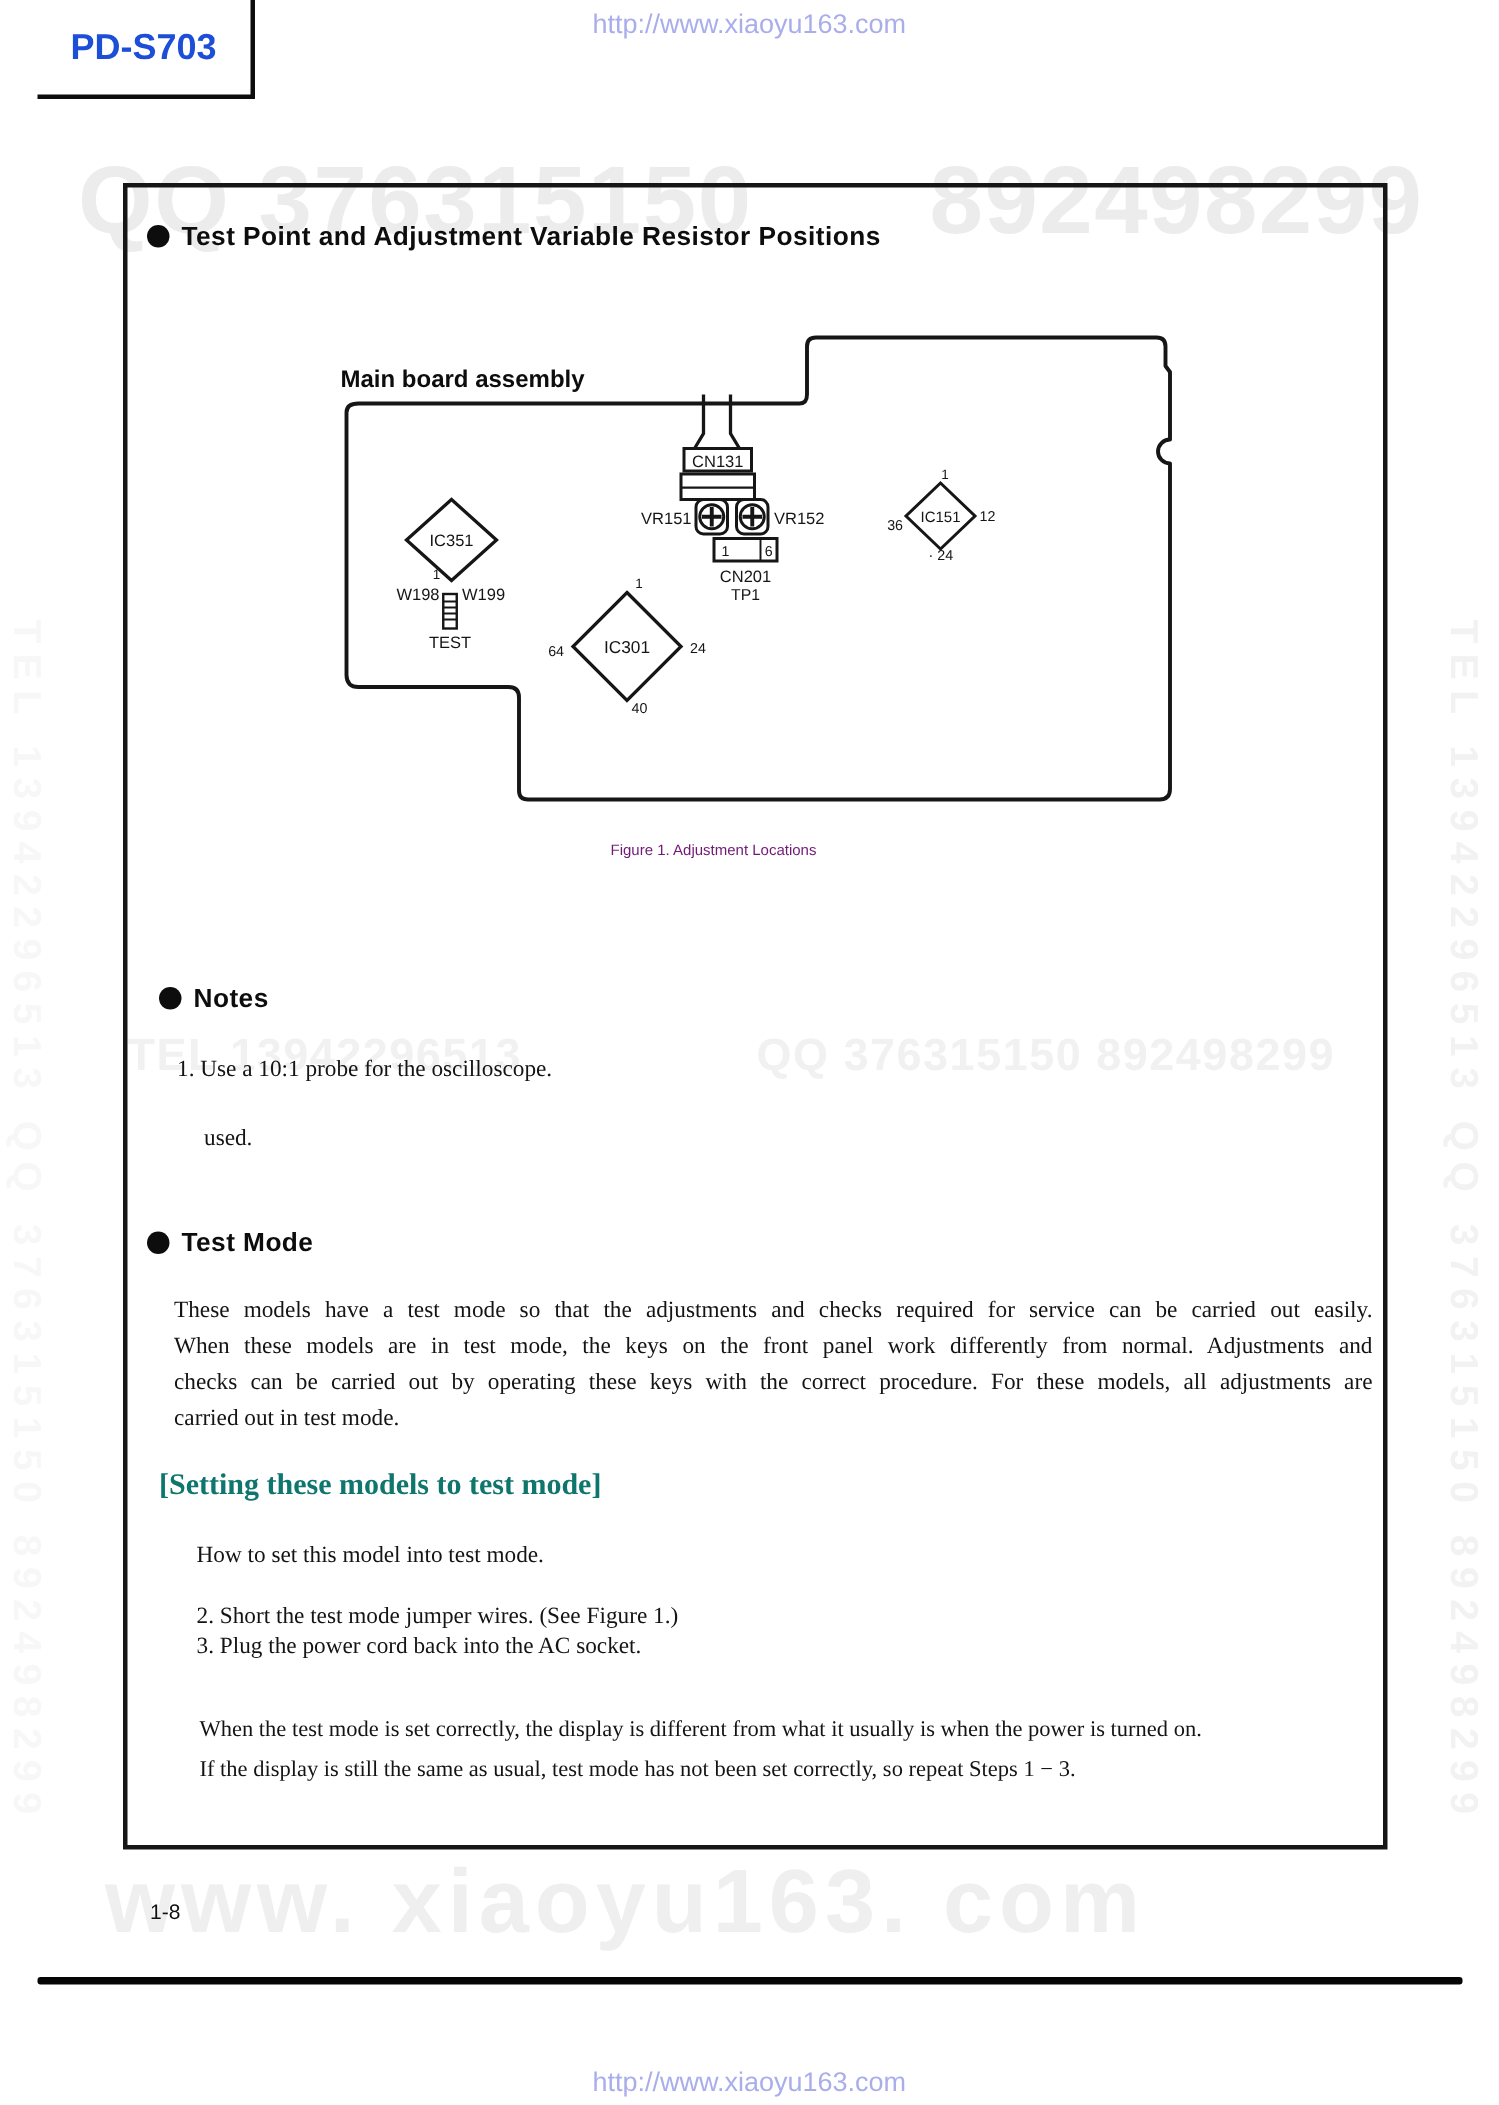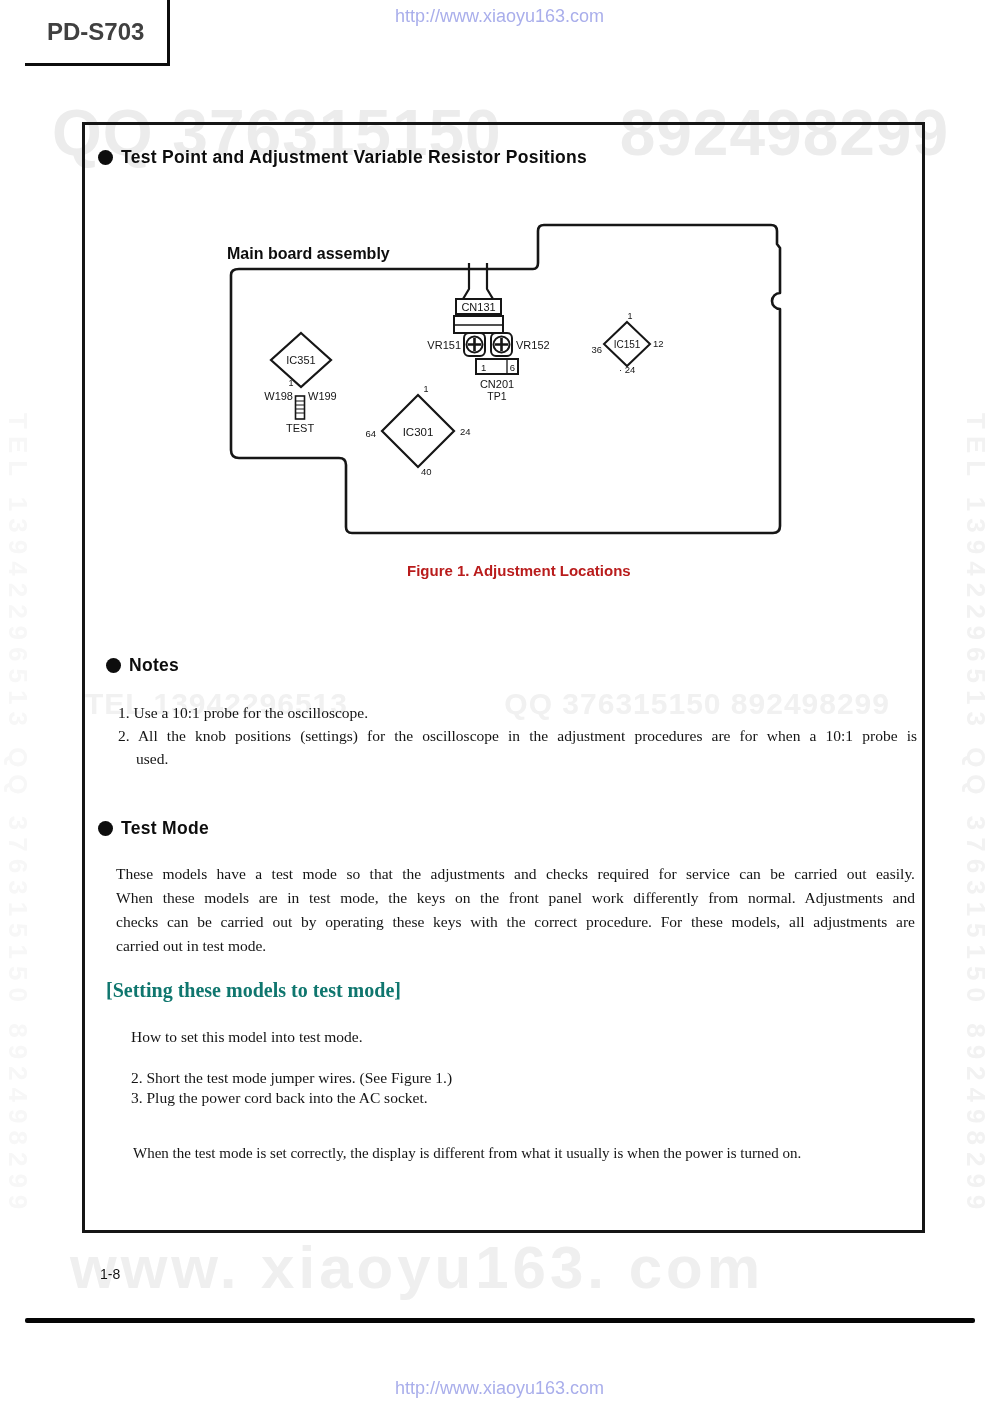"PD-S703" .model-tab { color: #404040 -> #1d4ed8 }
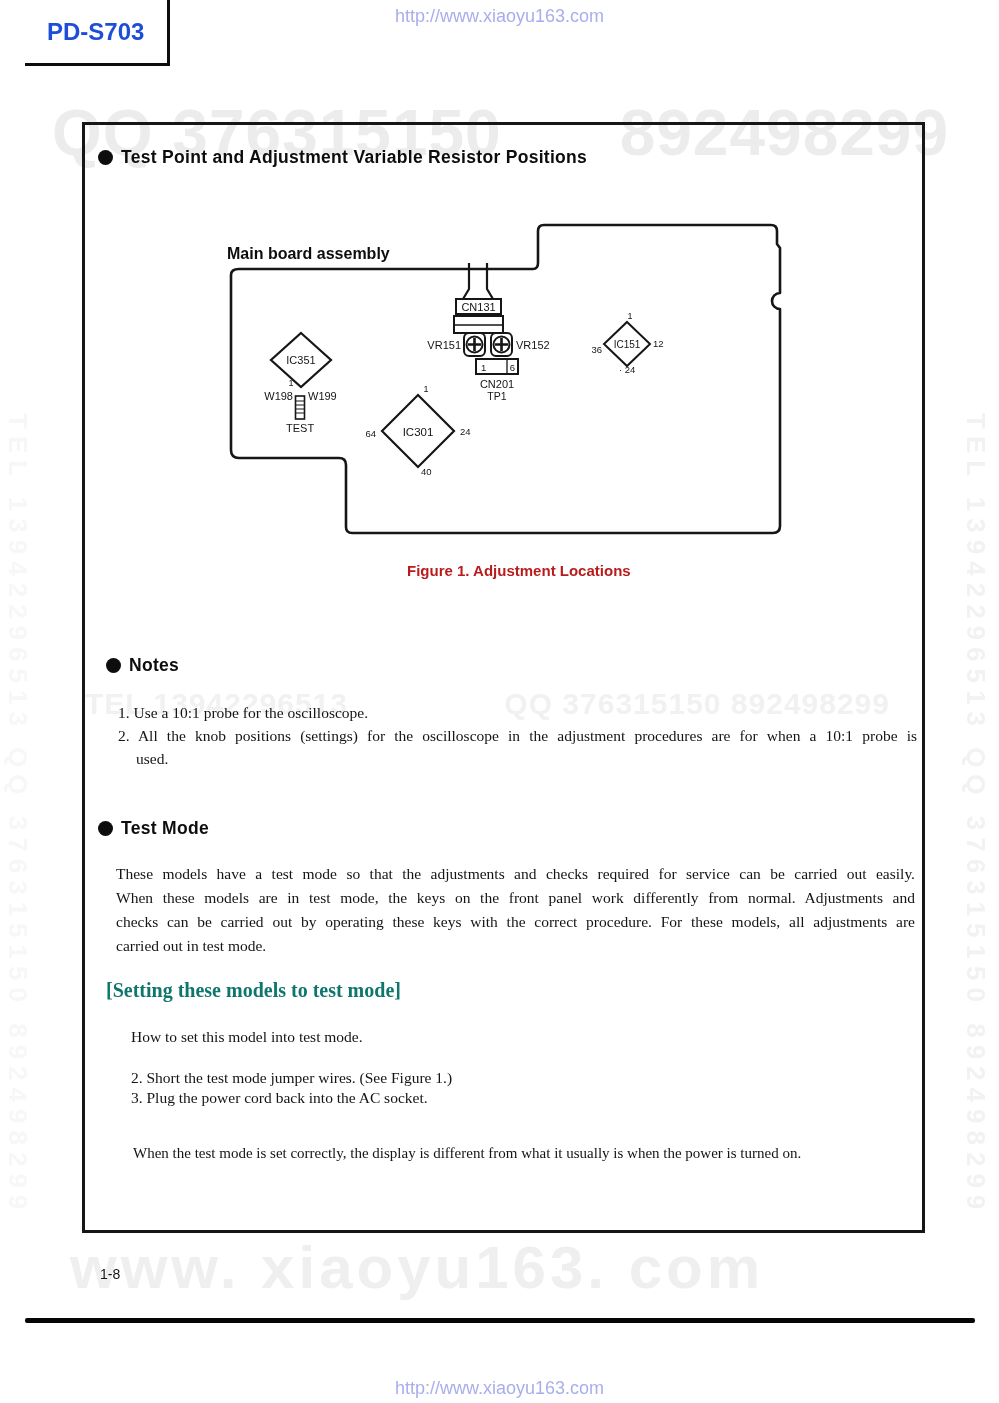"Figure 1. Adjustment Locations" .fig-caption { color: #b91c1c -> #701a75; font-size: 15px -> 10px; font-weight: bold -> none }
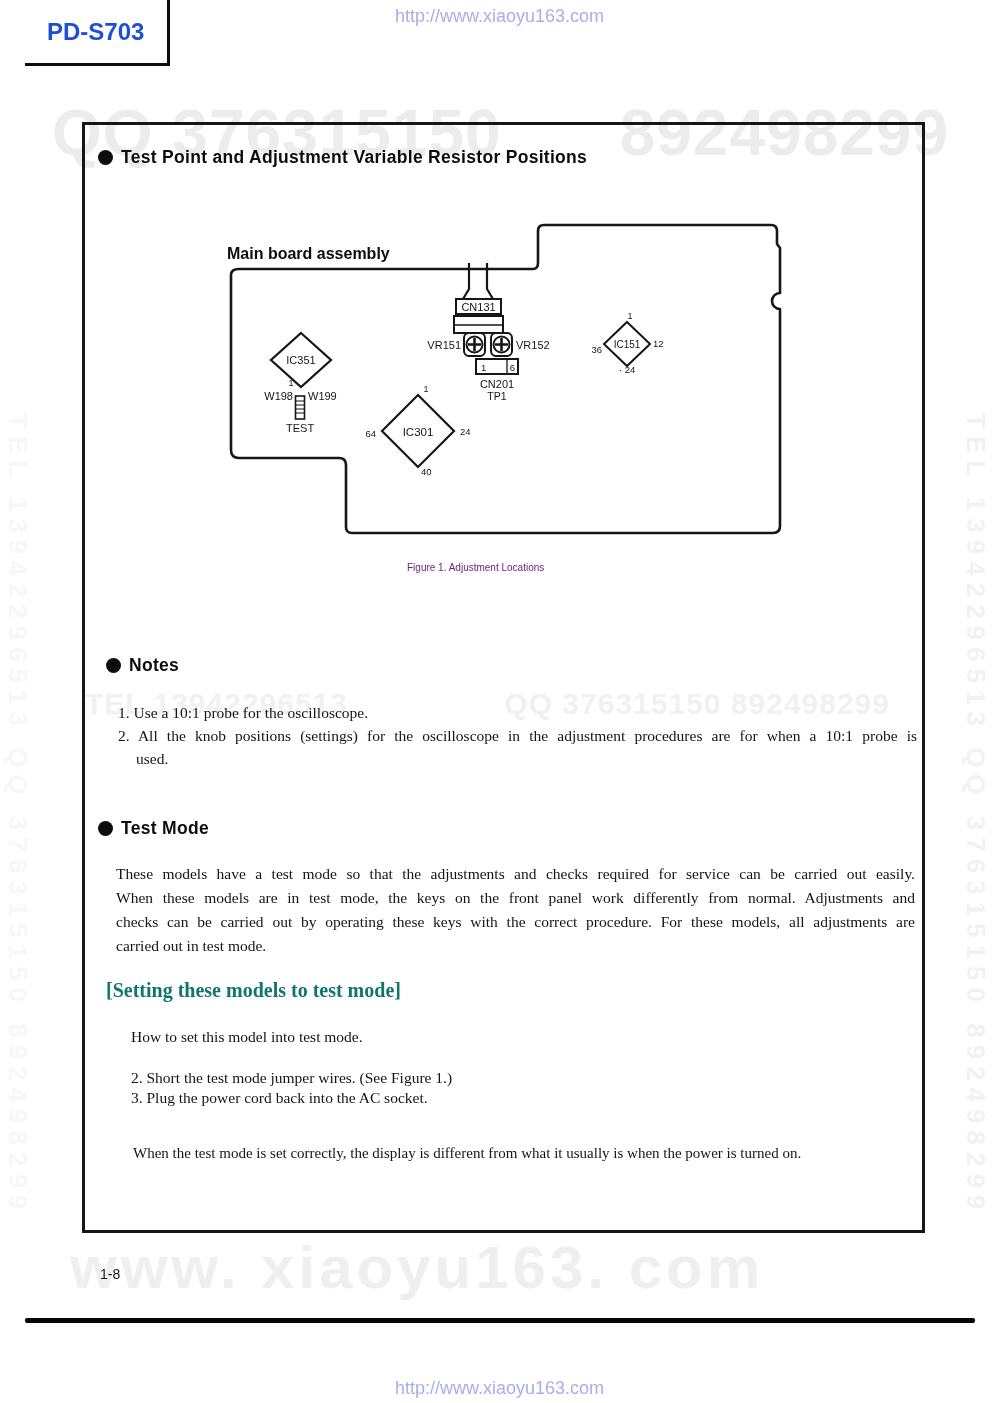"2. All the knob positions" div.abs { html: <div>2. All the knob positions (settings) for the oscilloscope in the adjustment procedures are for when a 10:1 probe is</div> -> none }
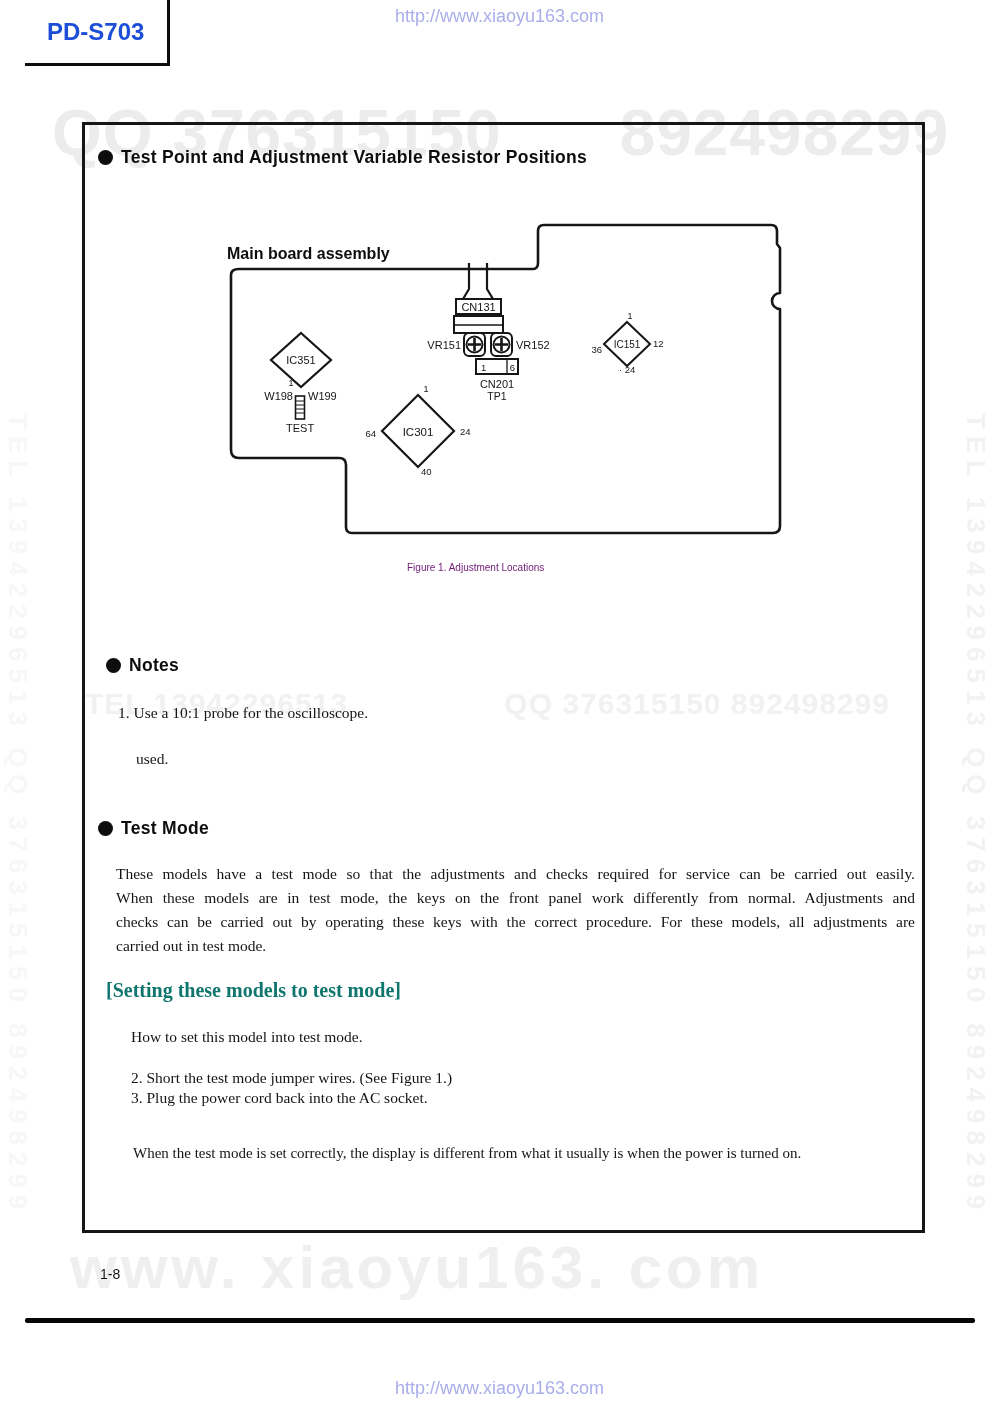"If the display is still" div.abs { html: none -> <div>If the display is still the same as usual, test mode has not been set correctly, so repeat Steps 1 − 3.</div> }
